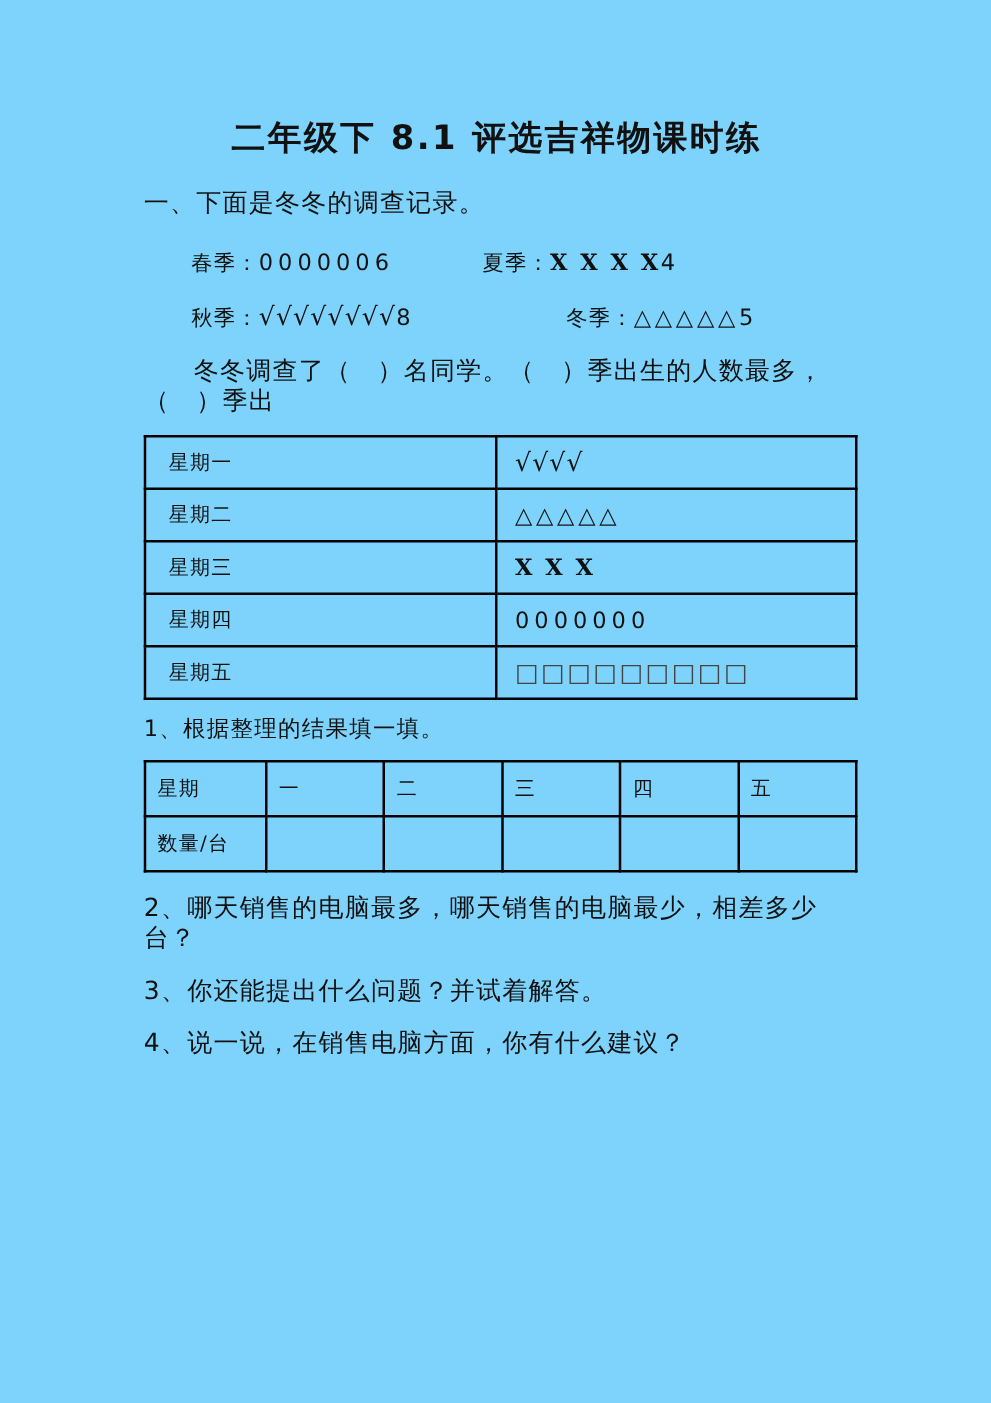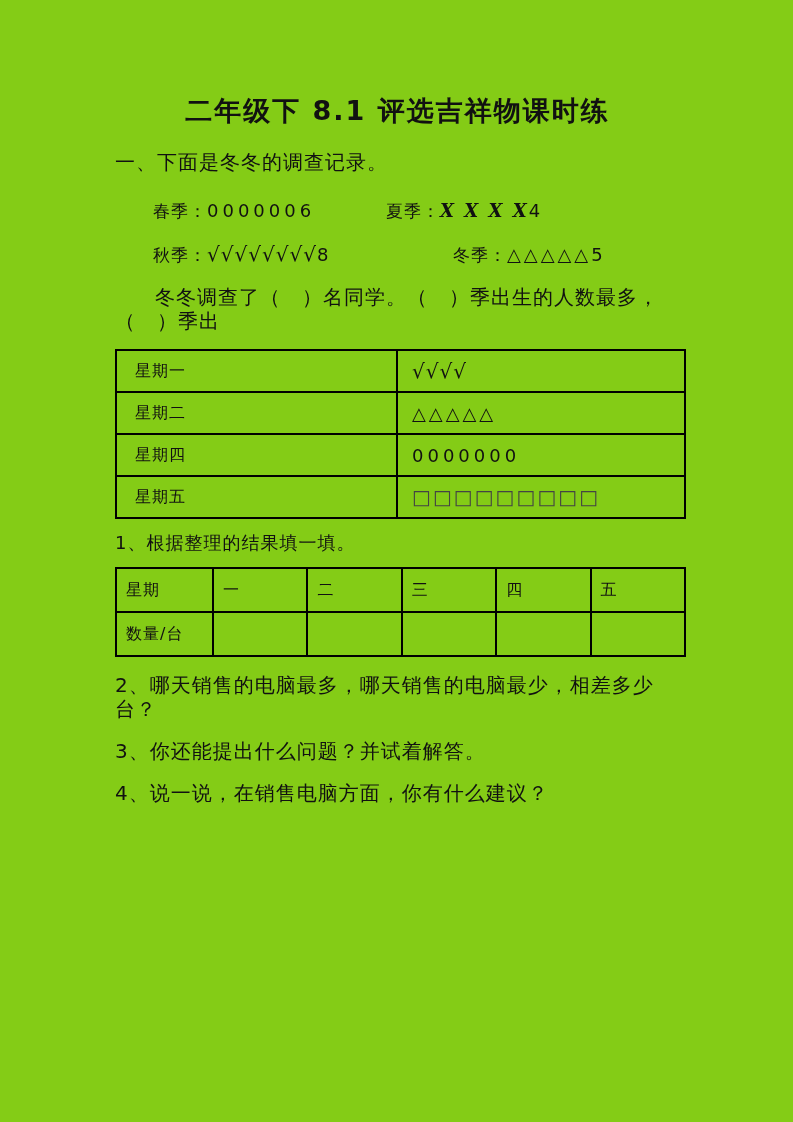"二年级下 8.1 评选吉祥物课时练" .page { background: #84cc16 -> #7dd3fc }
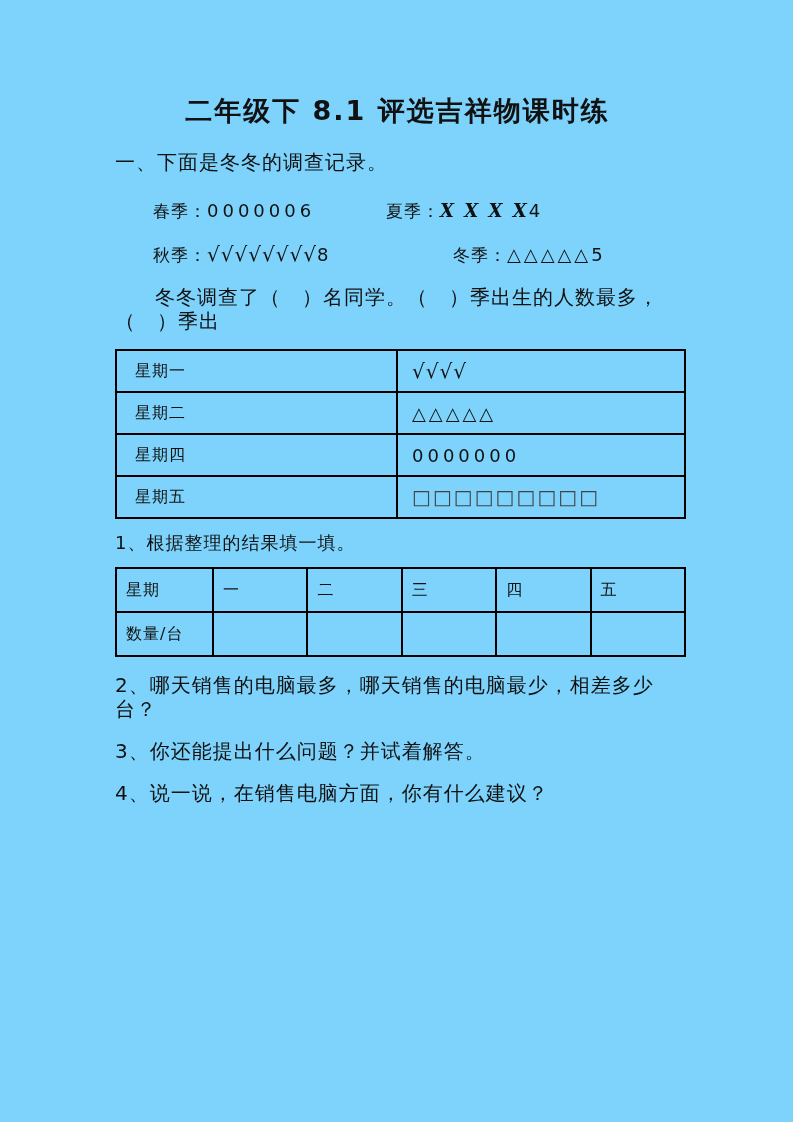"X X X X" .marks-x { font-style: italic -> none }
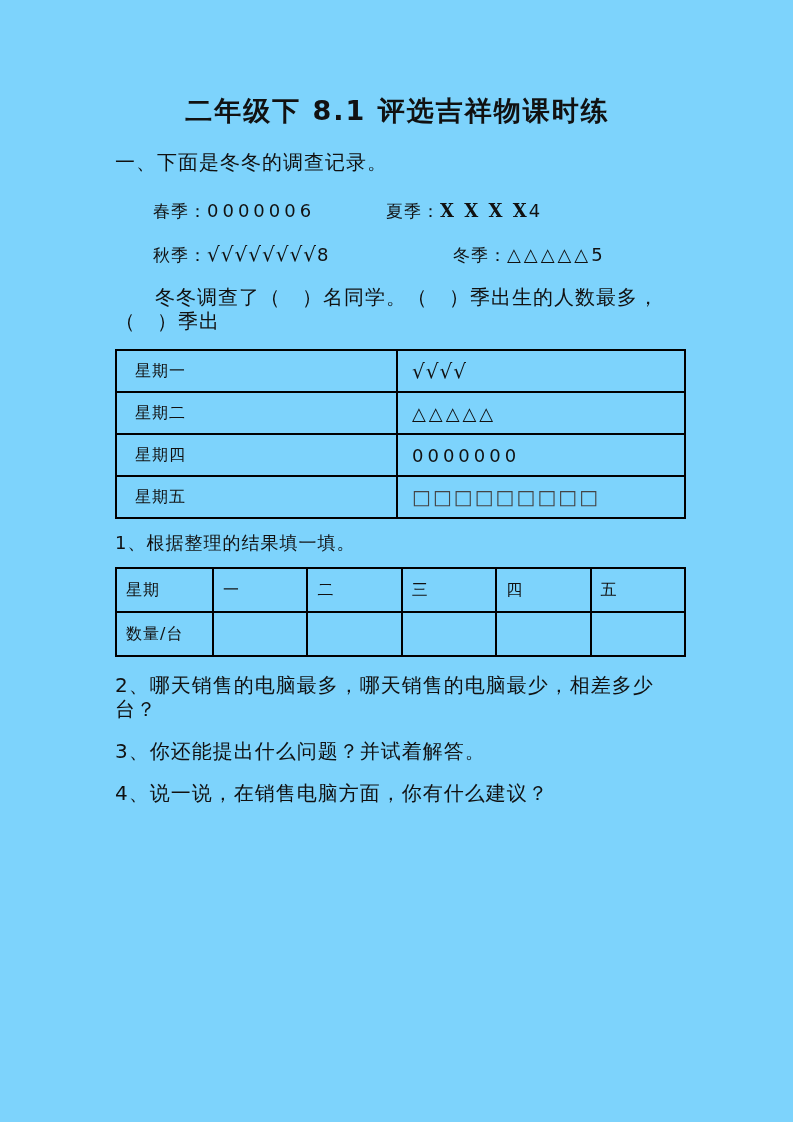"星期三" tr { html: none -> <tr> <td>星期三</td> <td><span>X X X</span></td> </tr> }
